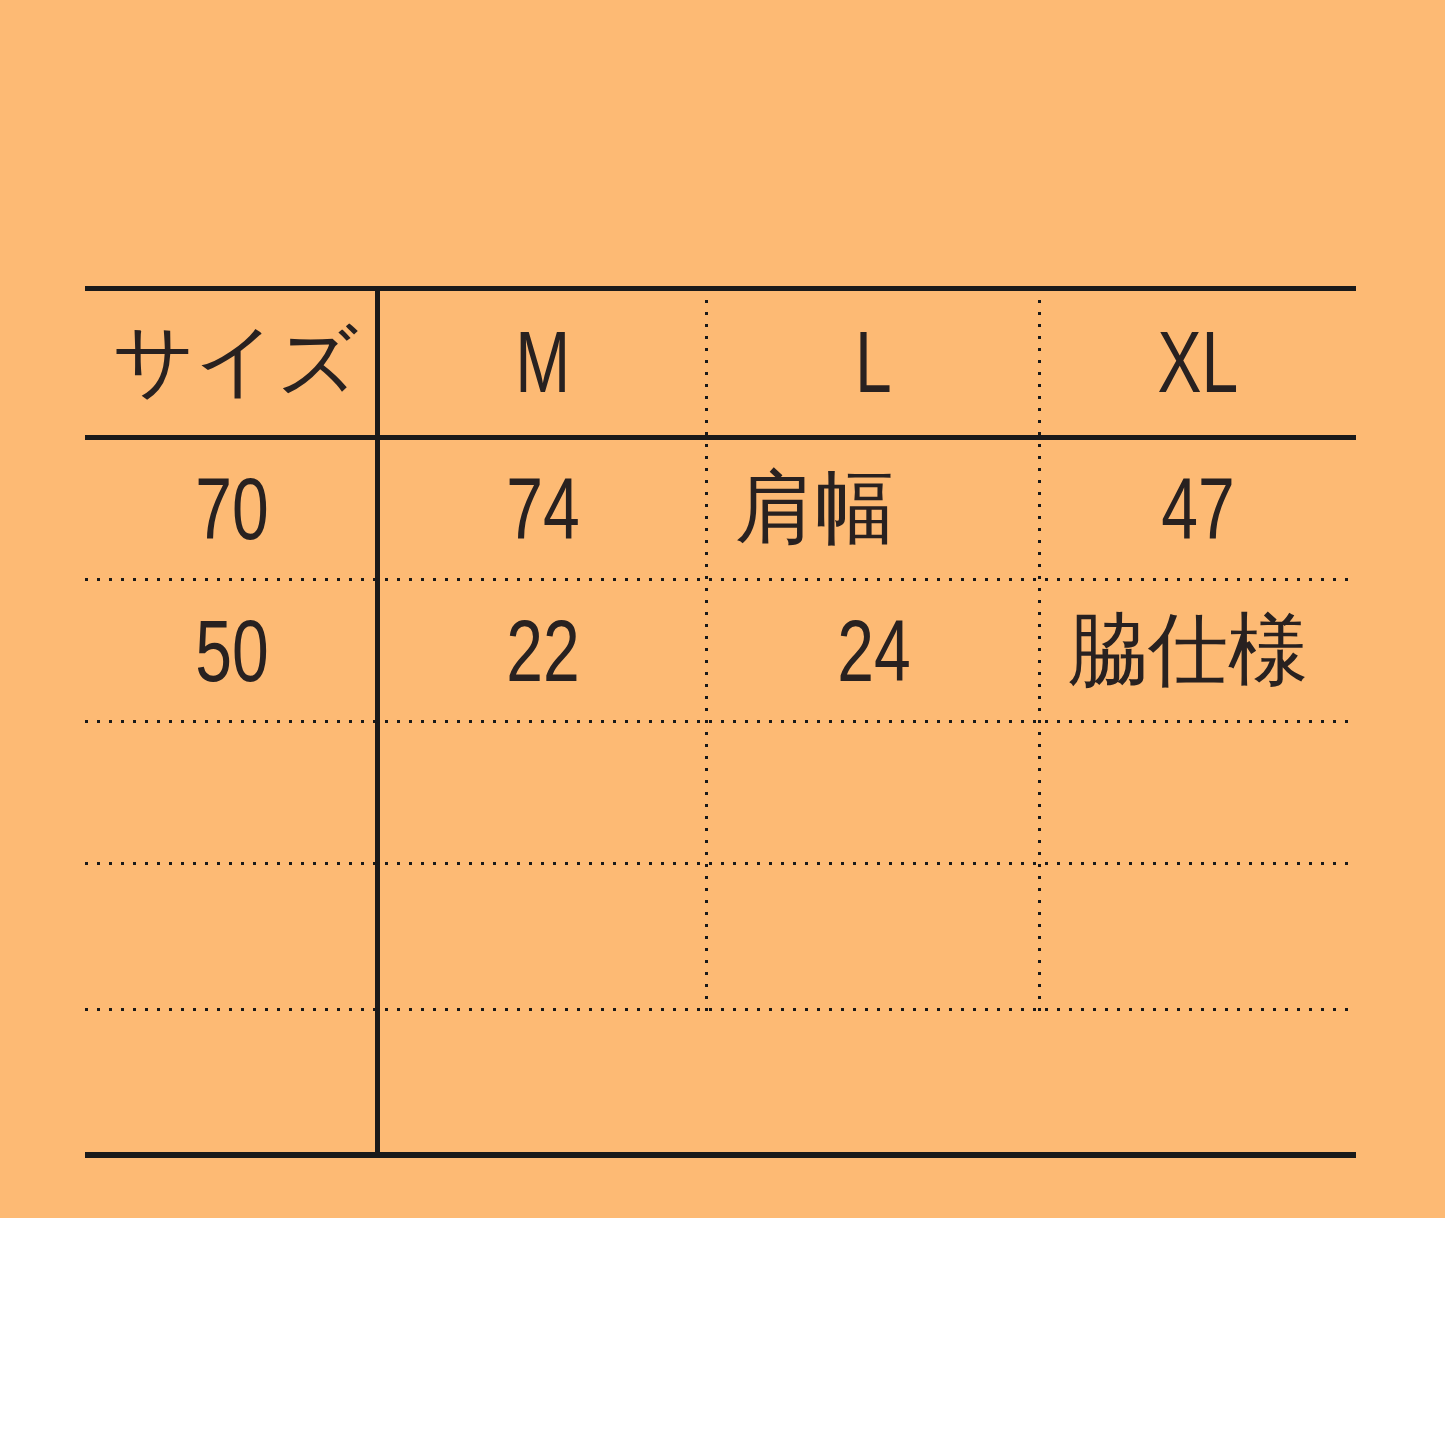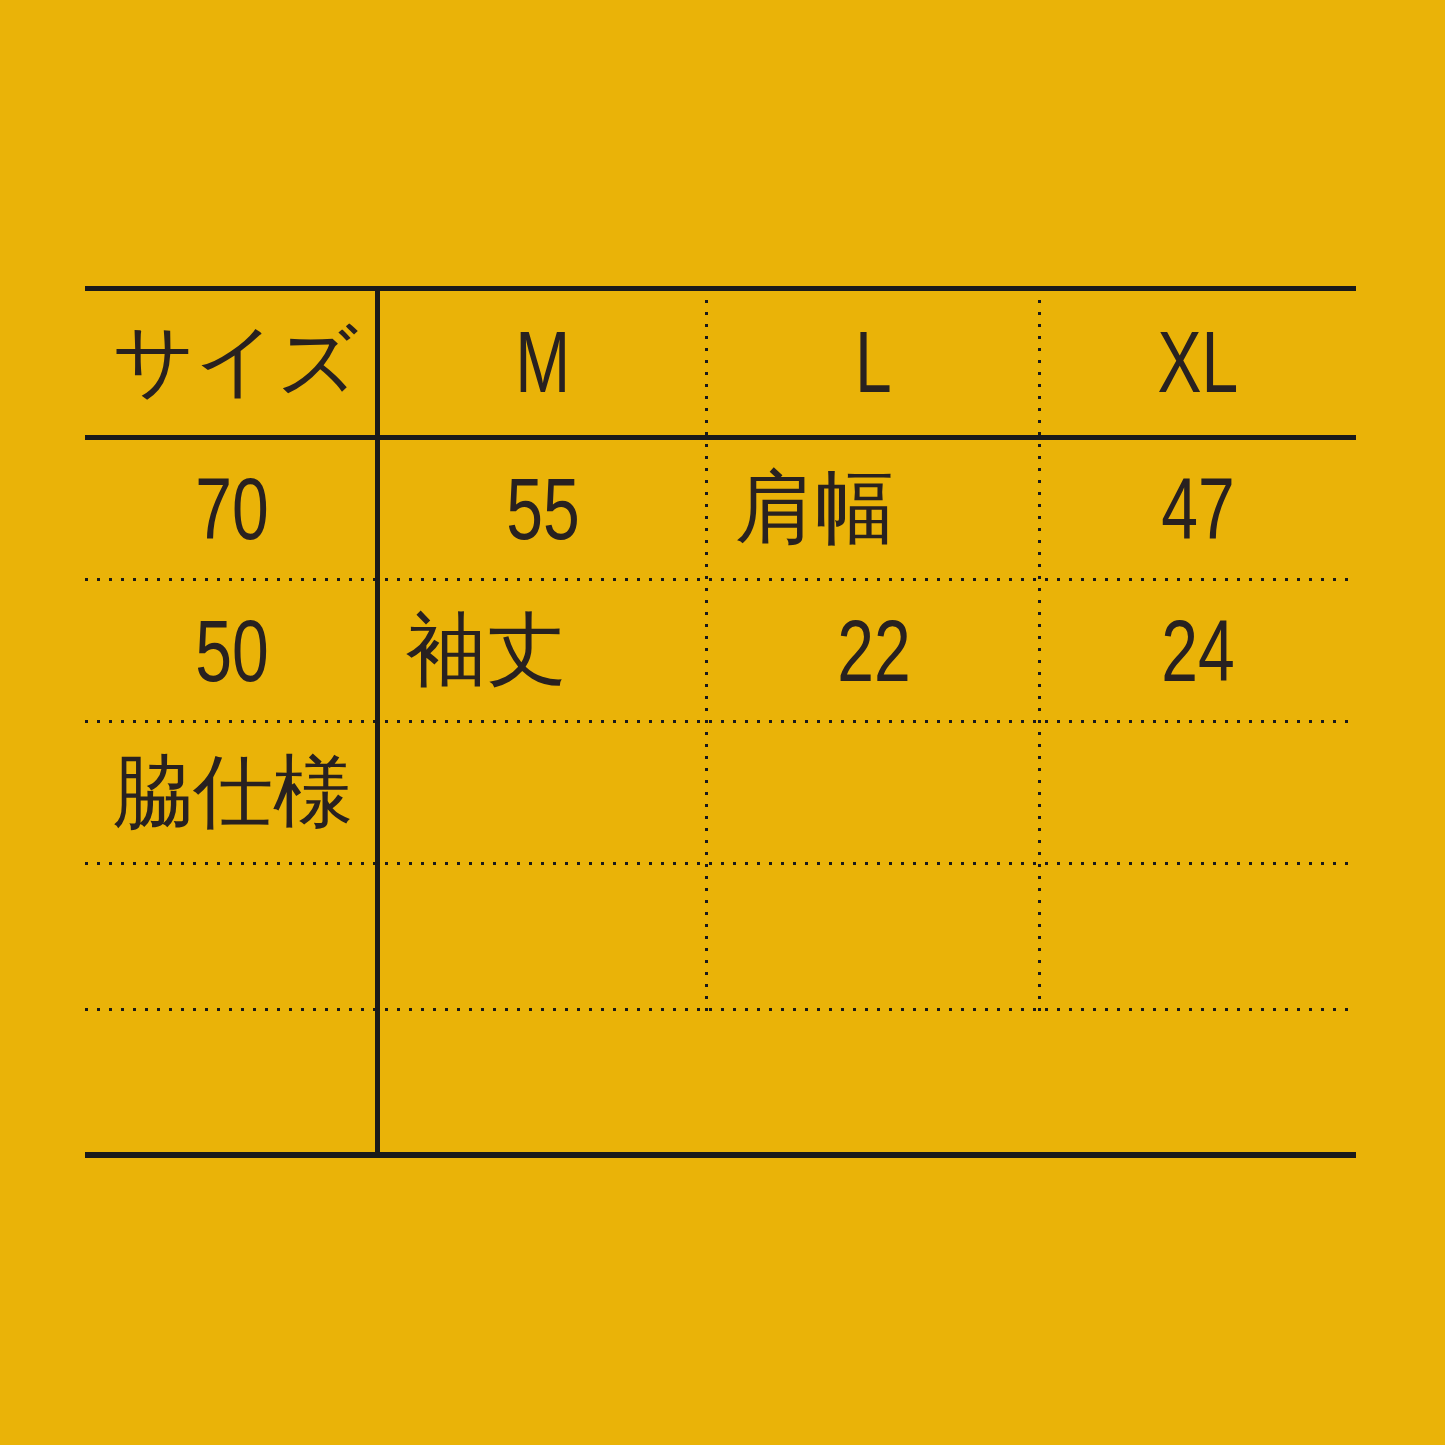"サイズ" .canvas { background: #eab308 -> #fdba74; height: 1445px -> 1218px }
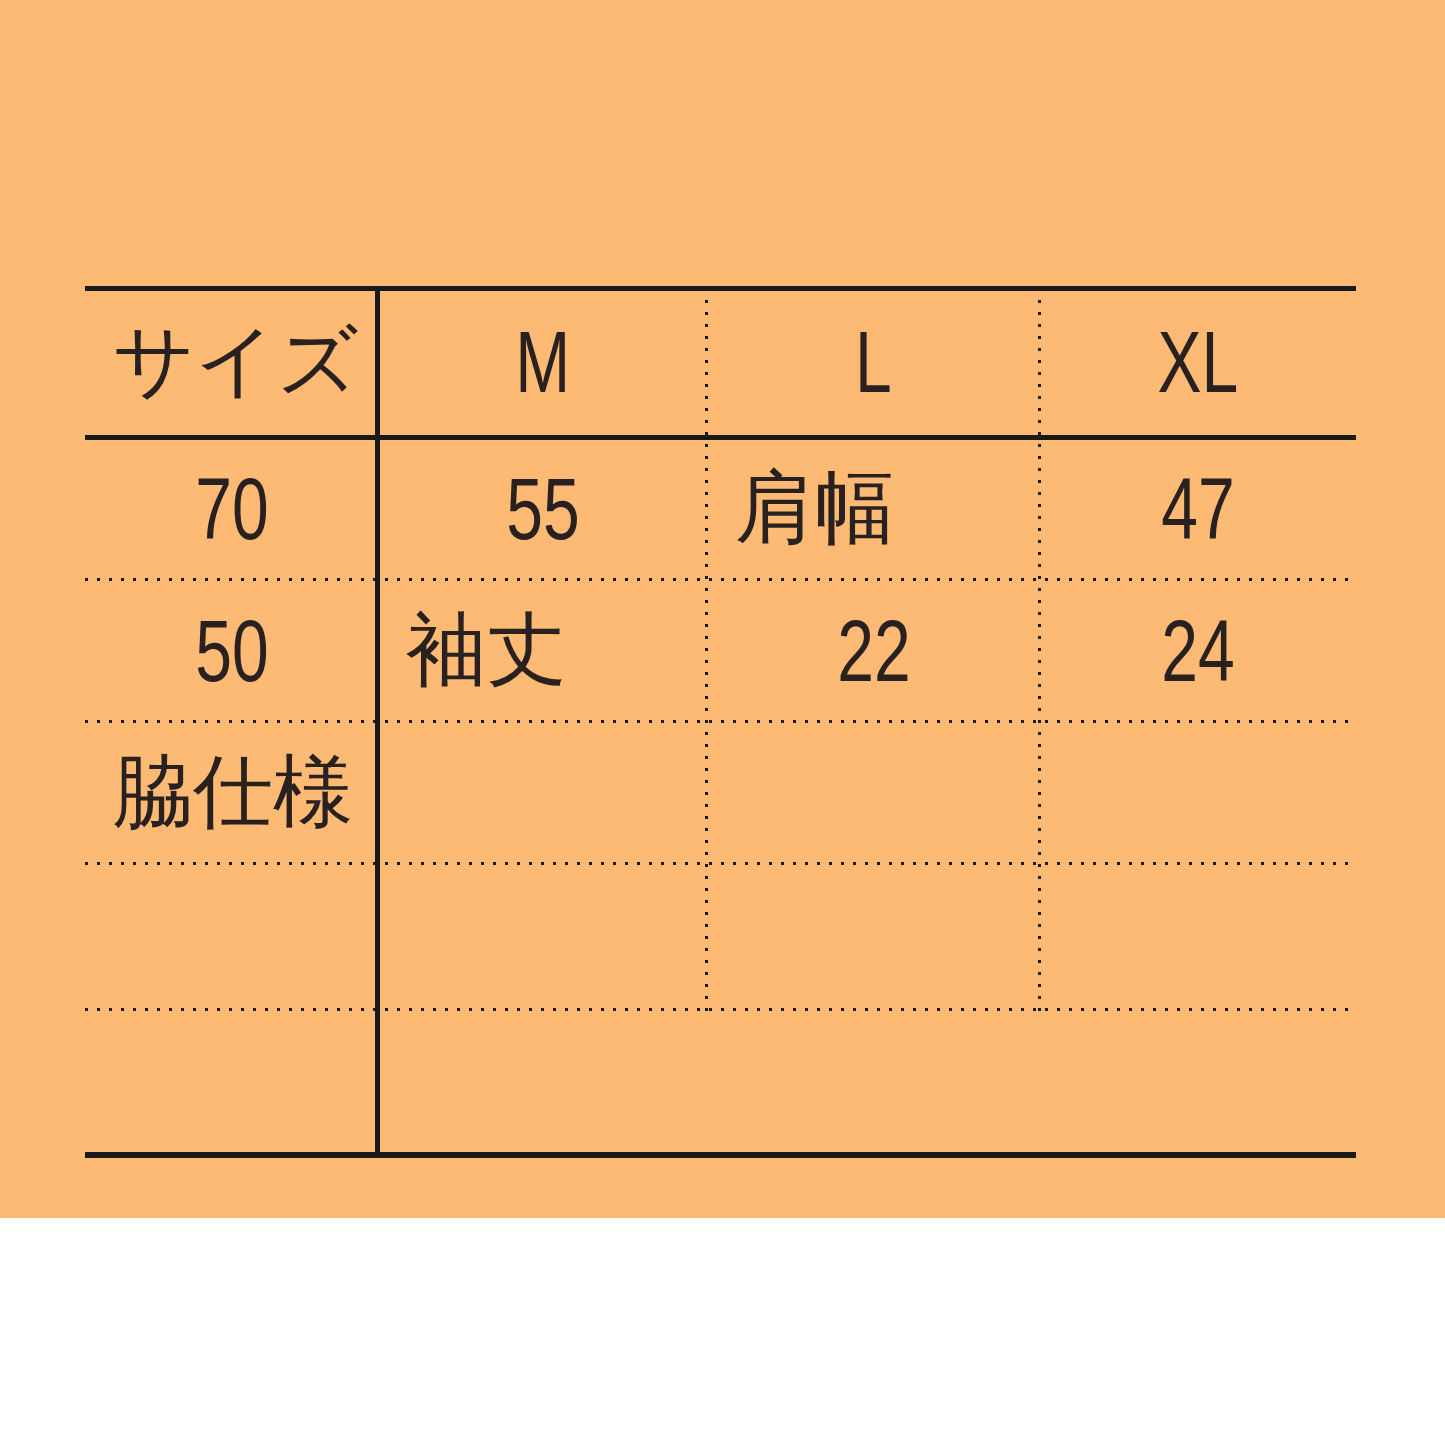"74" div.cell { html: none -> <div> <span>74</span> </div> }
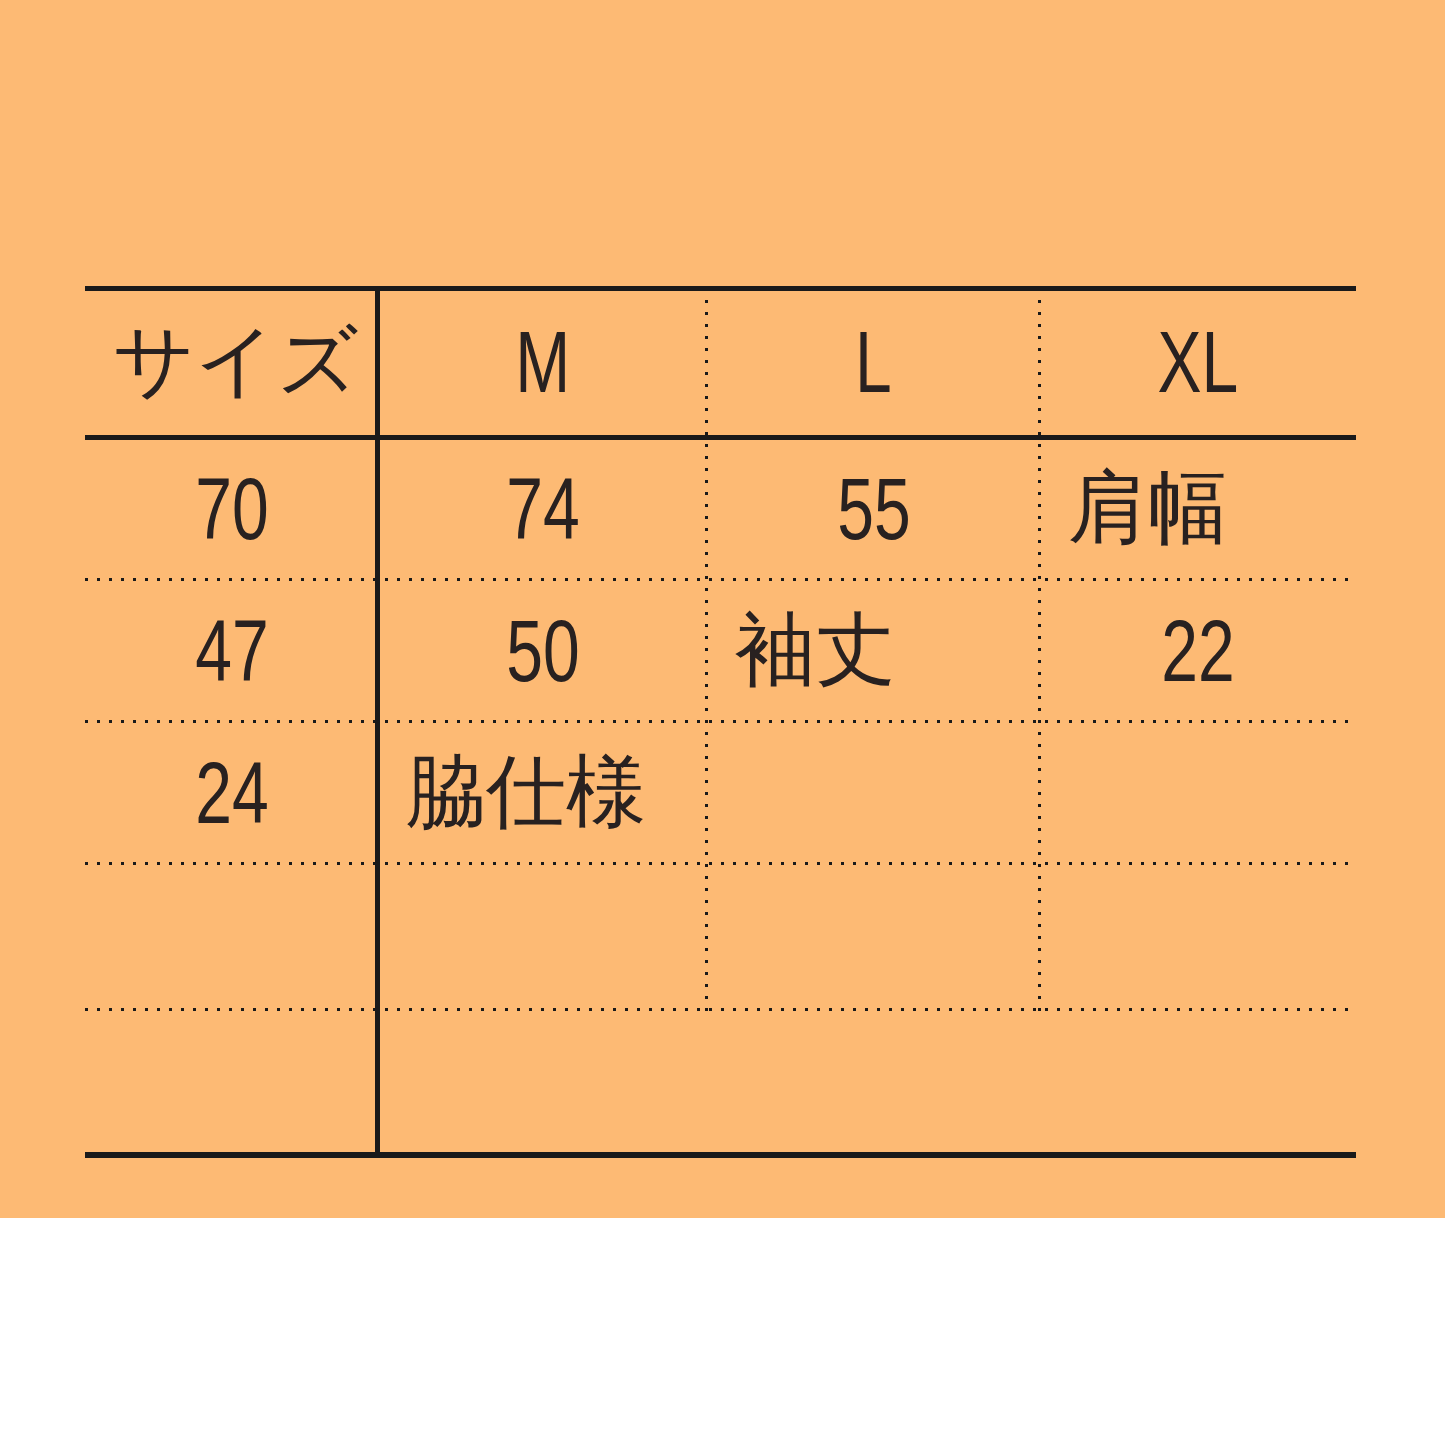"55" div.cell { html: <div> <span>55</span> </div> -> none }
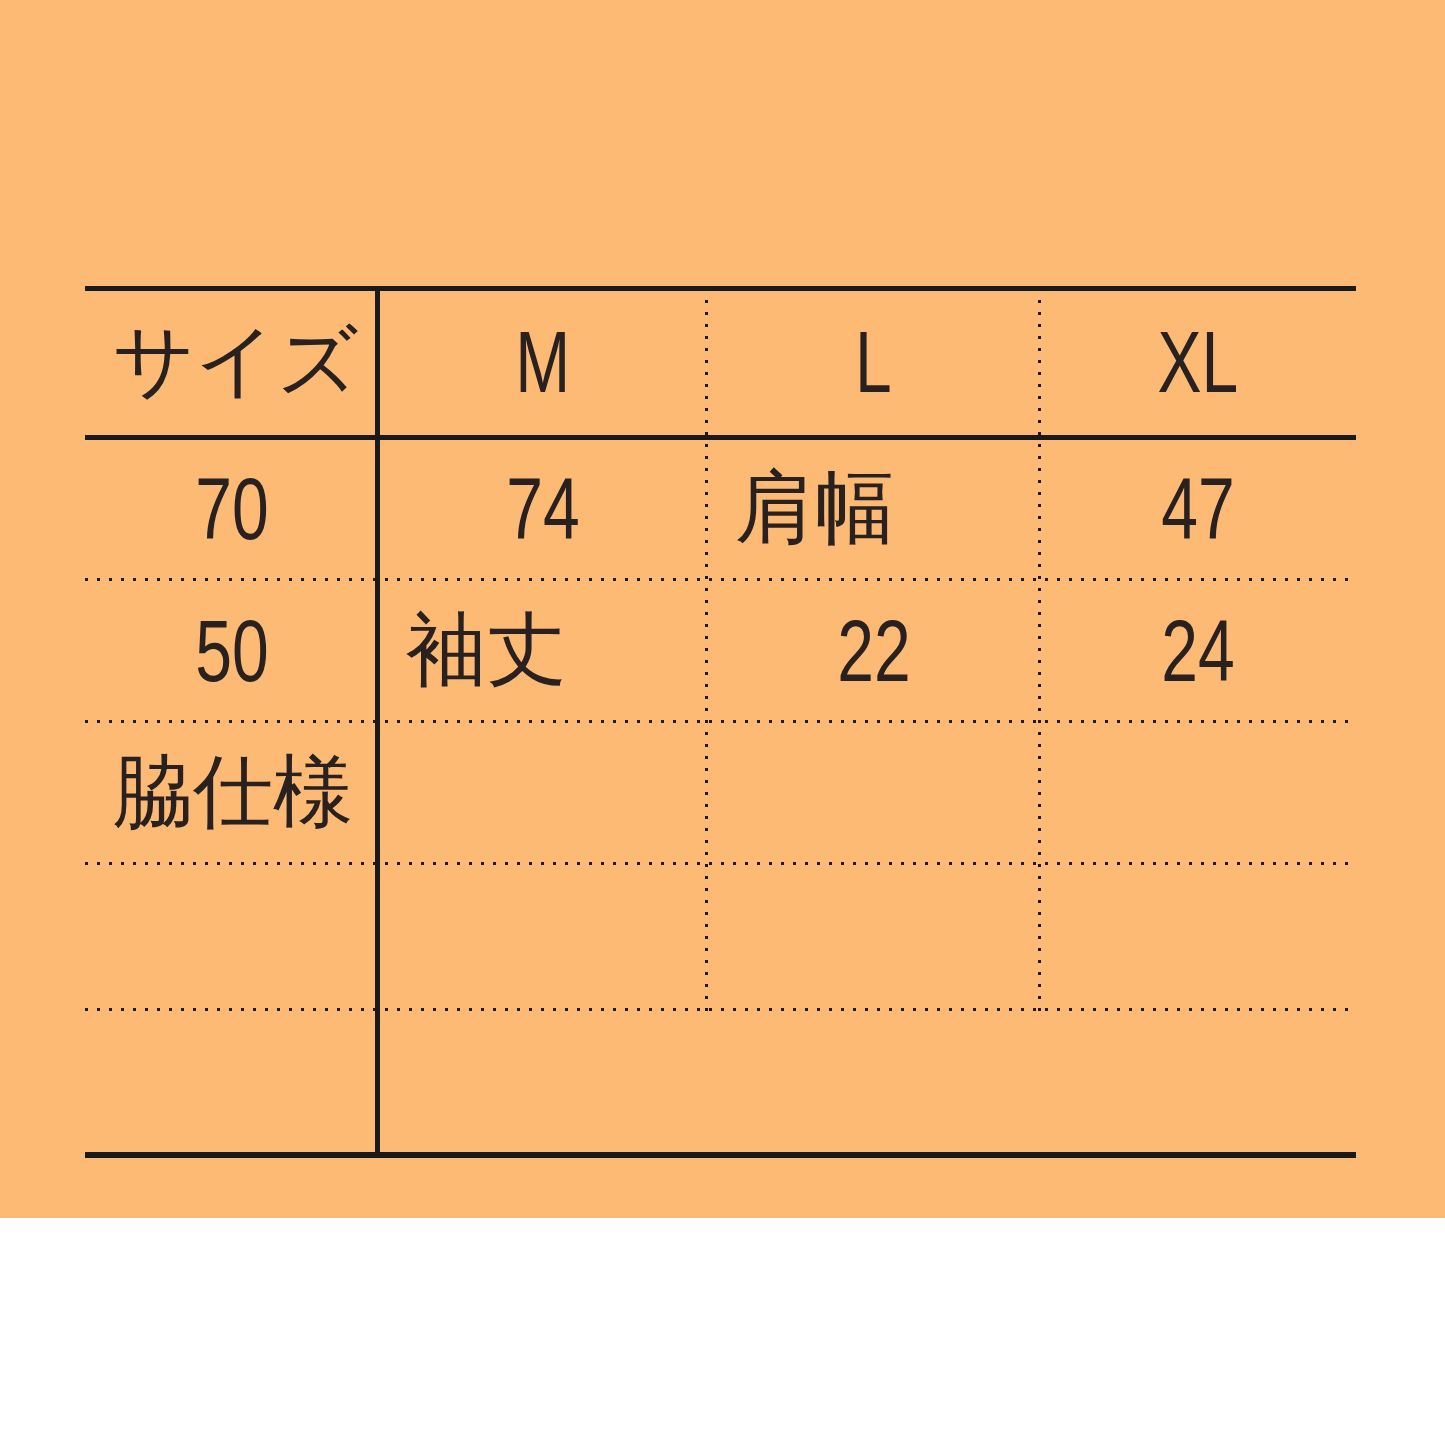"袖丈" div.cell { html: <div> <span>袖丈</span> </div> -> none }
